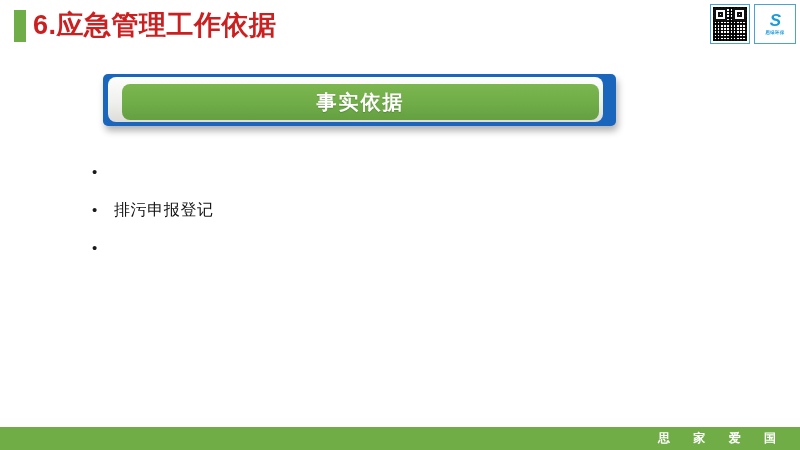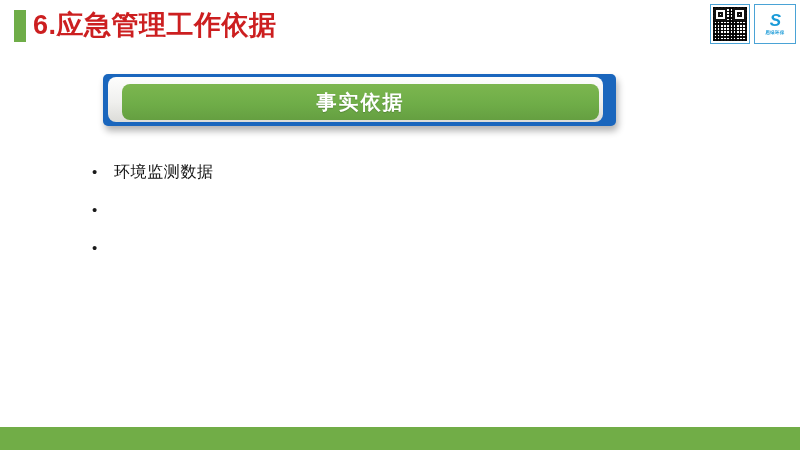"环境监测数据" span.bullet-label { html: <span>环境监测数据</span> -> none }
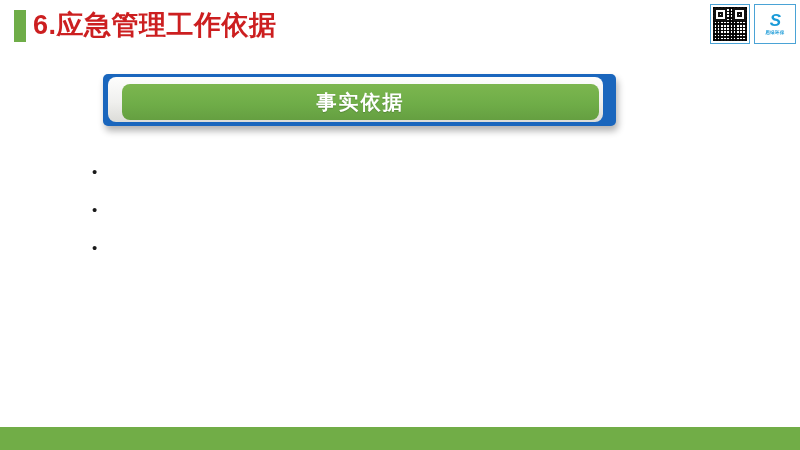"排污申报登记" span.bullet-label { html: none -> <span>排污申报登记</span> }
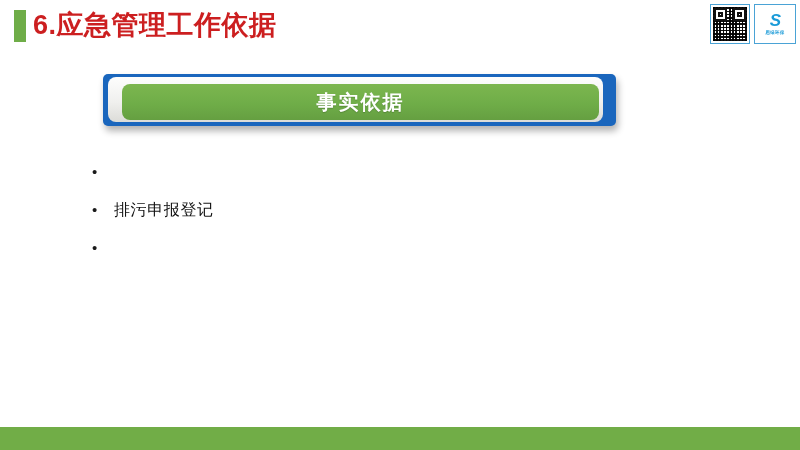"思 家 爱 国" span.footer-text { html: none -> <span>思 家 爱 国</span> }
